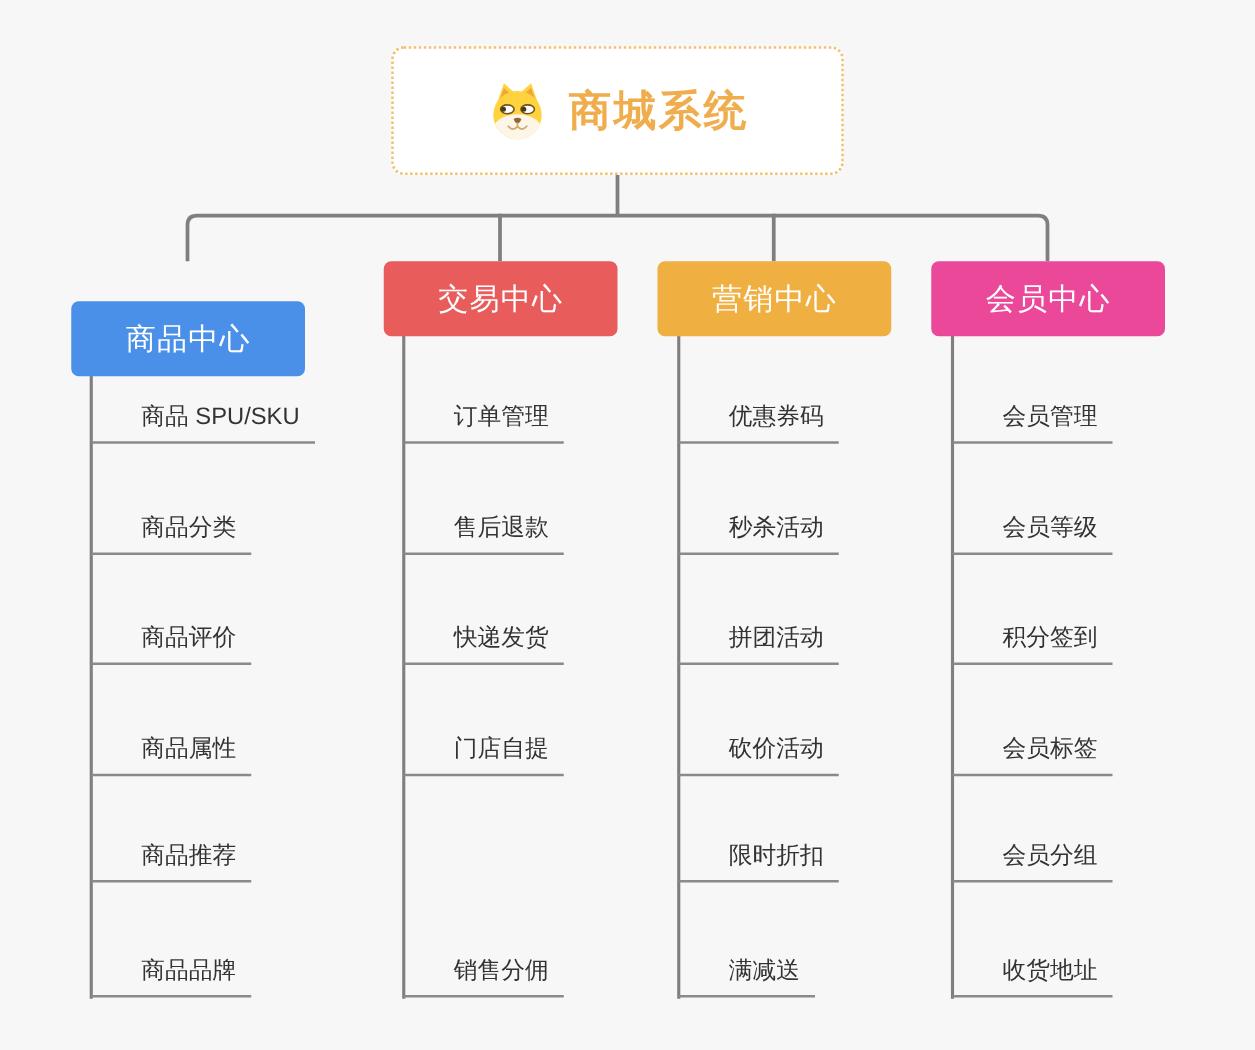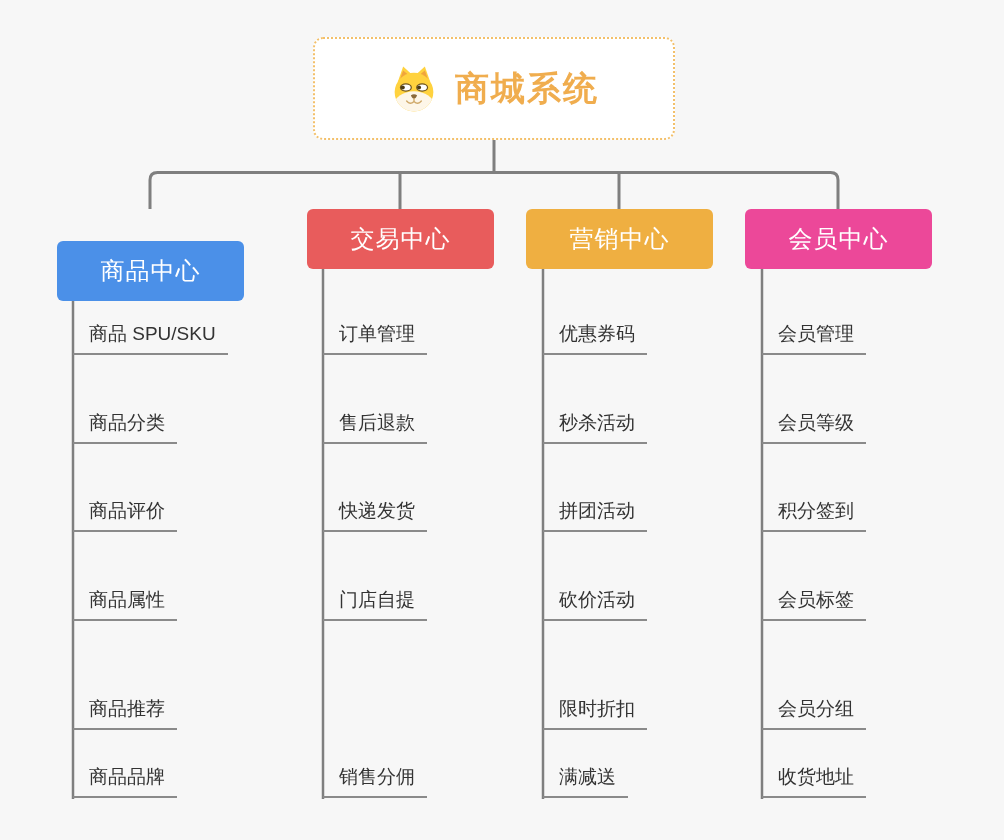"商品 SPU/SKU" .leaf { padding: 0 12px 6px 16px -> 0 12px 6px 40px }
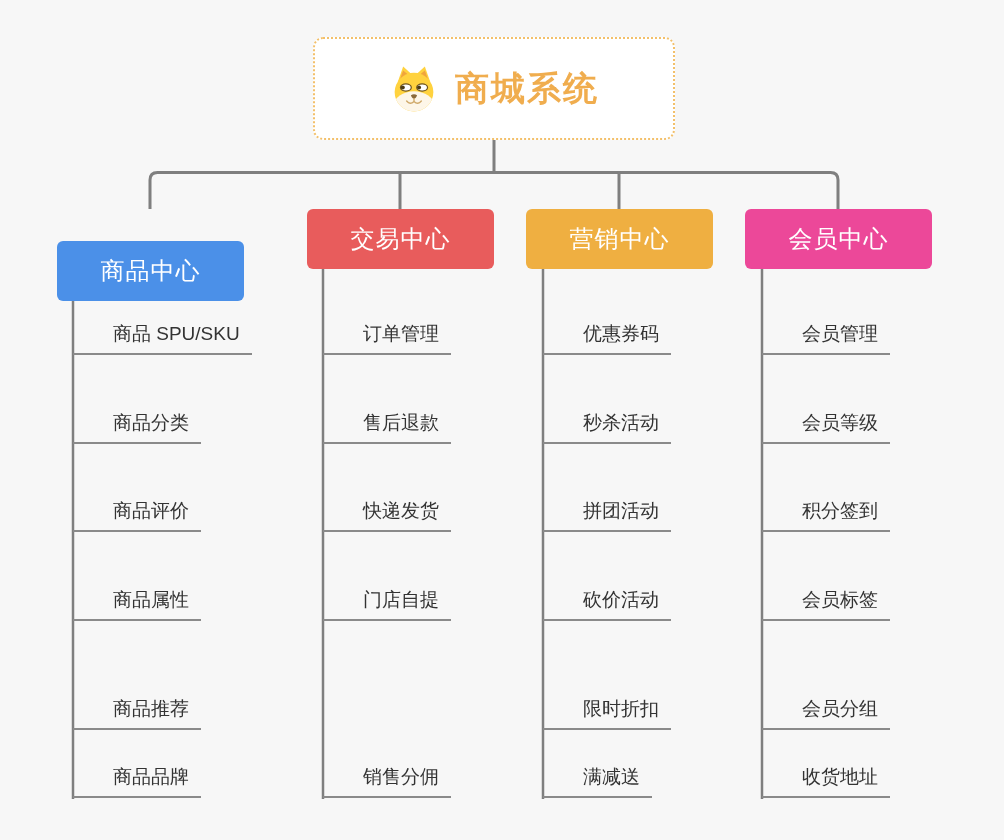"商品推荐" .rowy-5 { top: 696px -> 672px }
